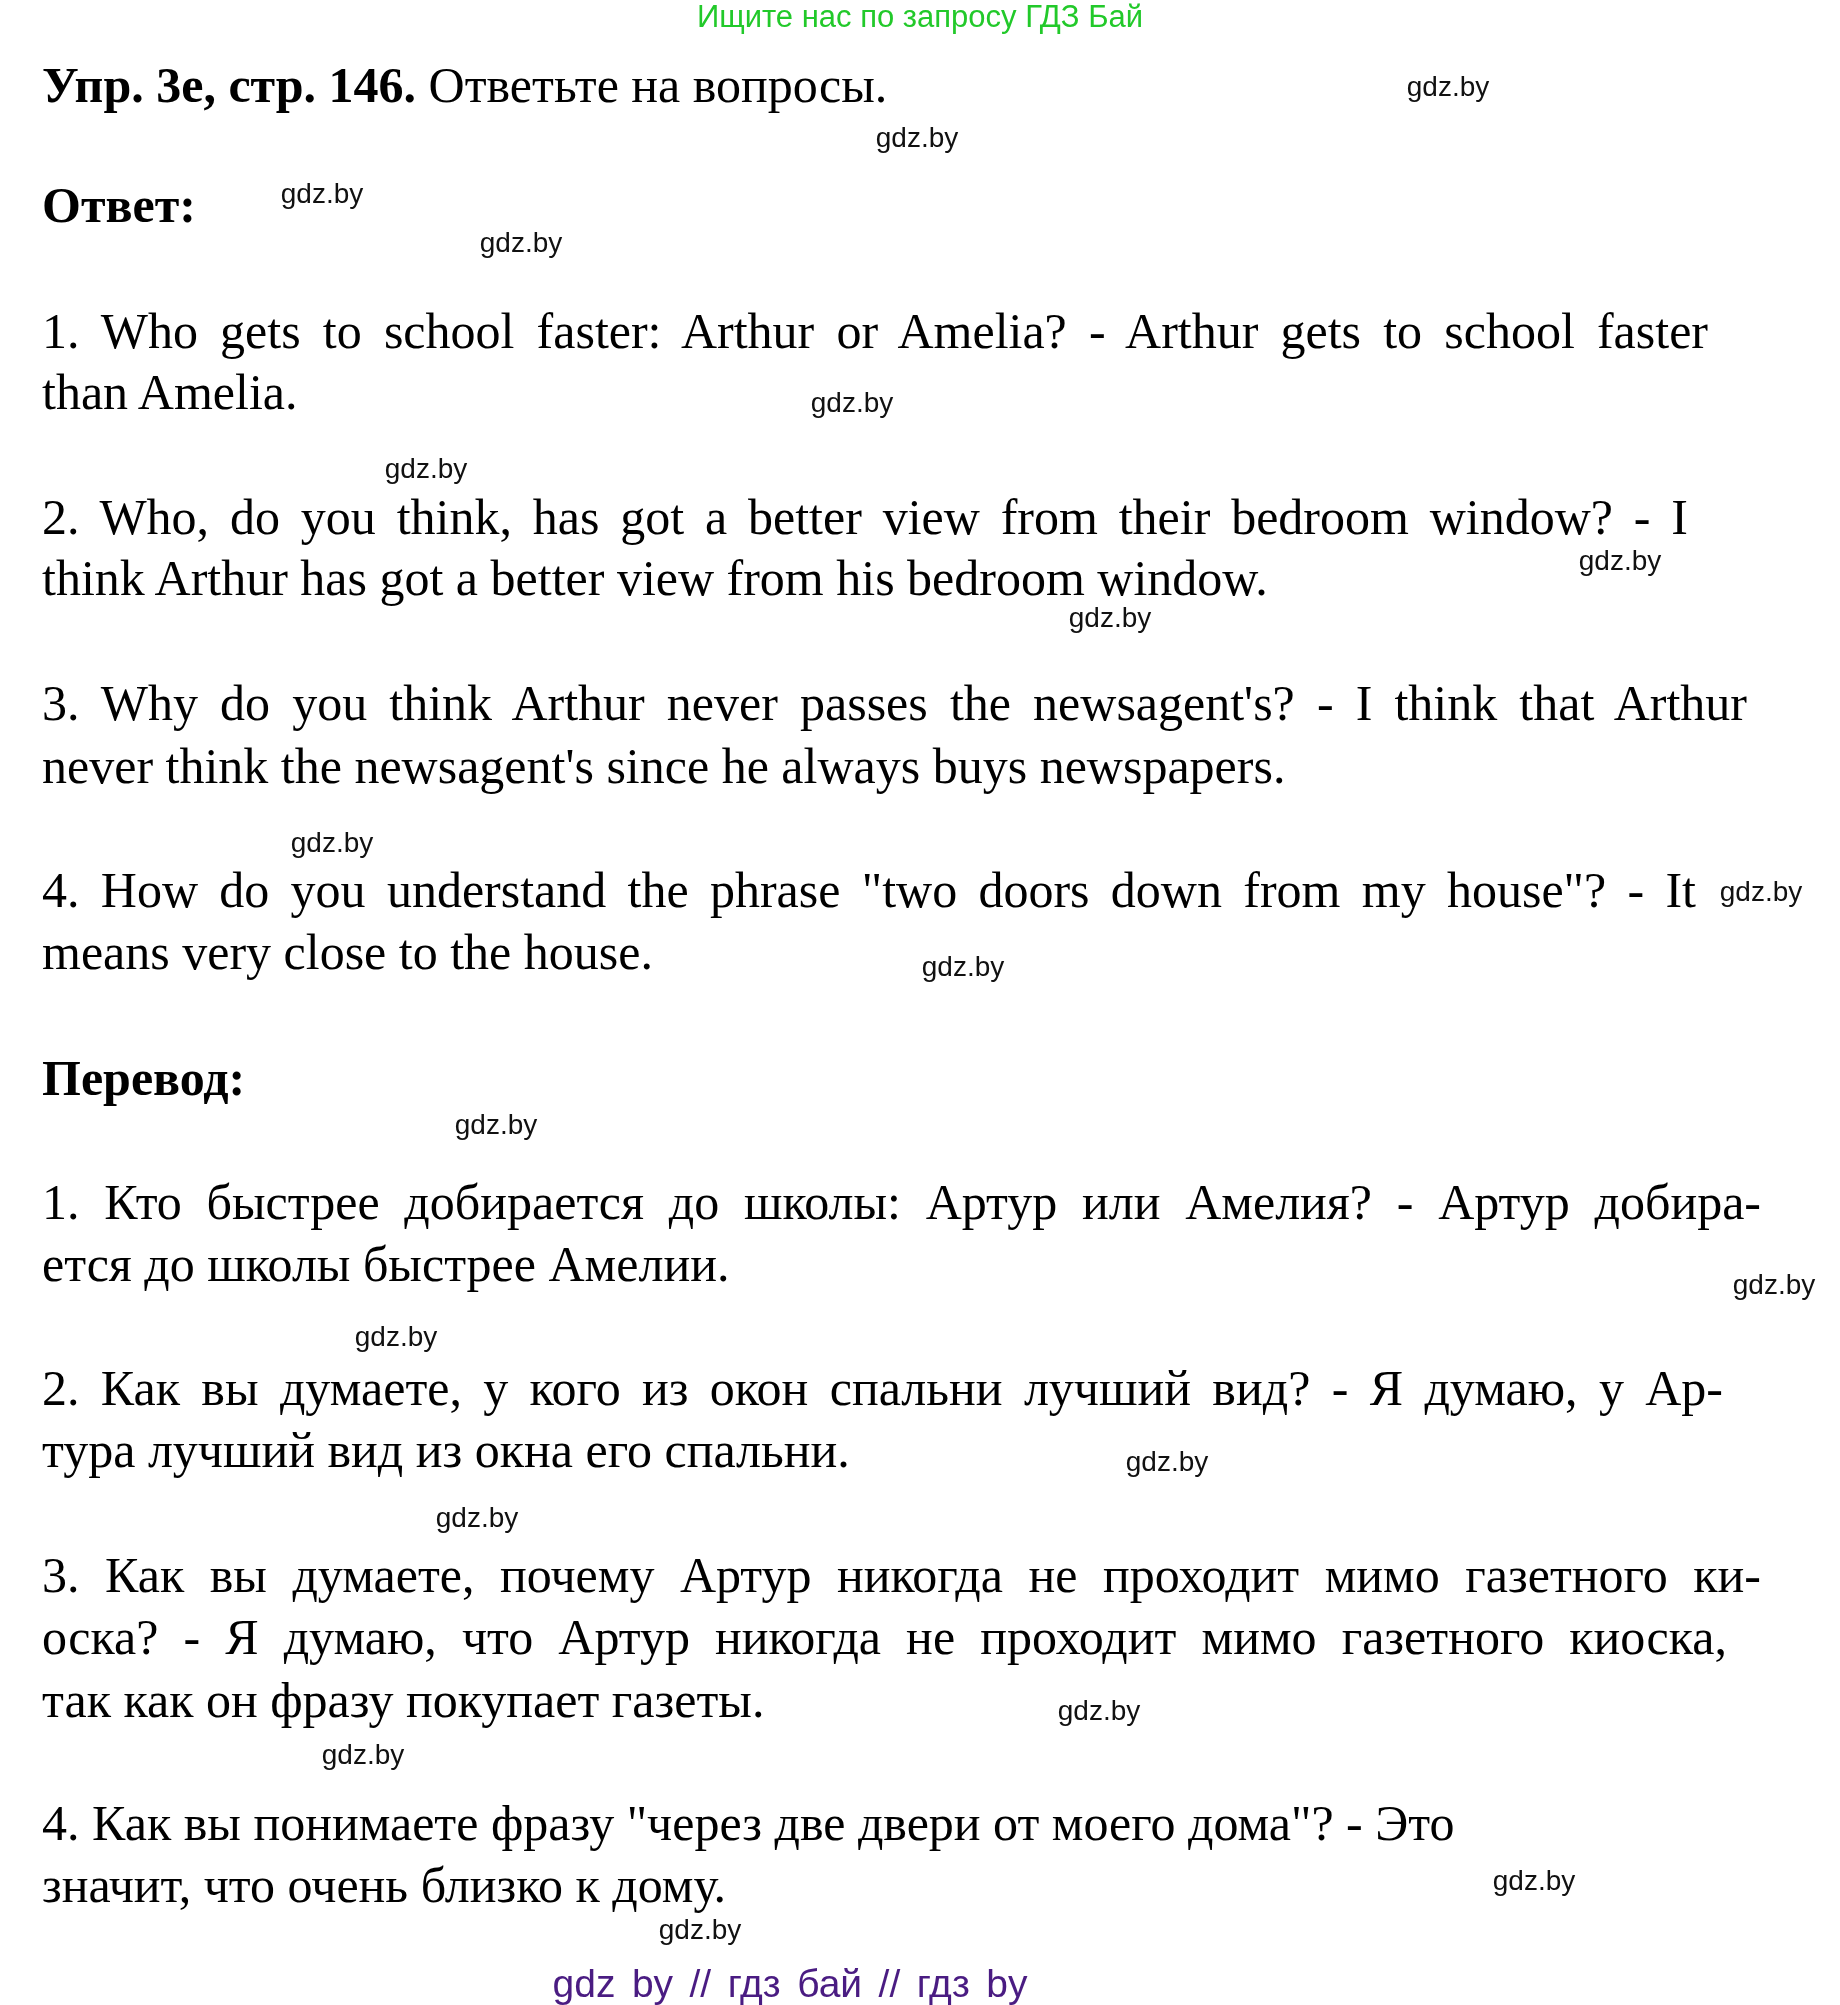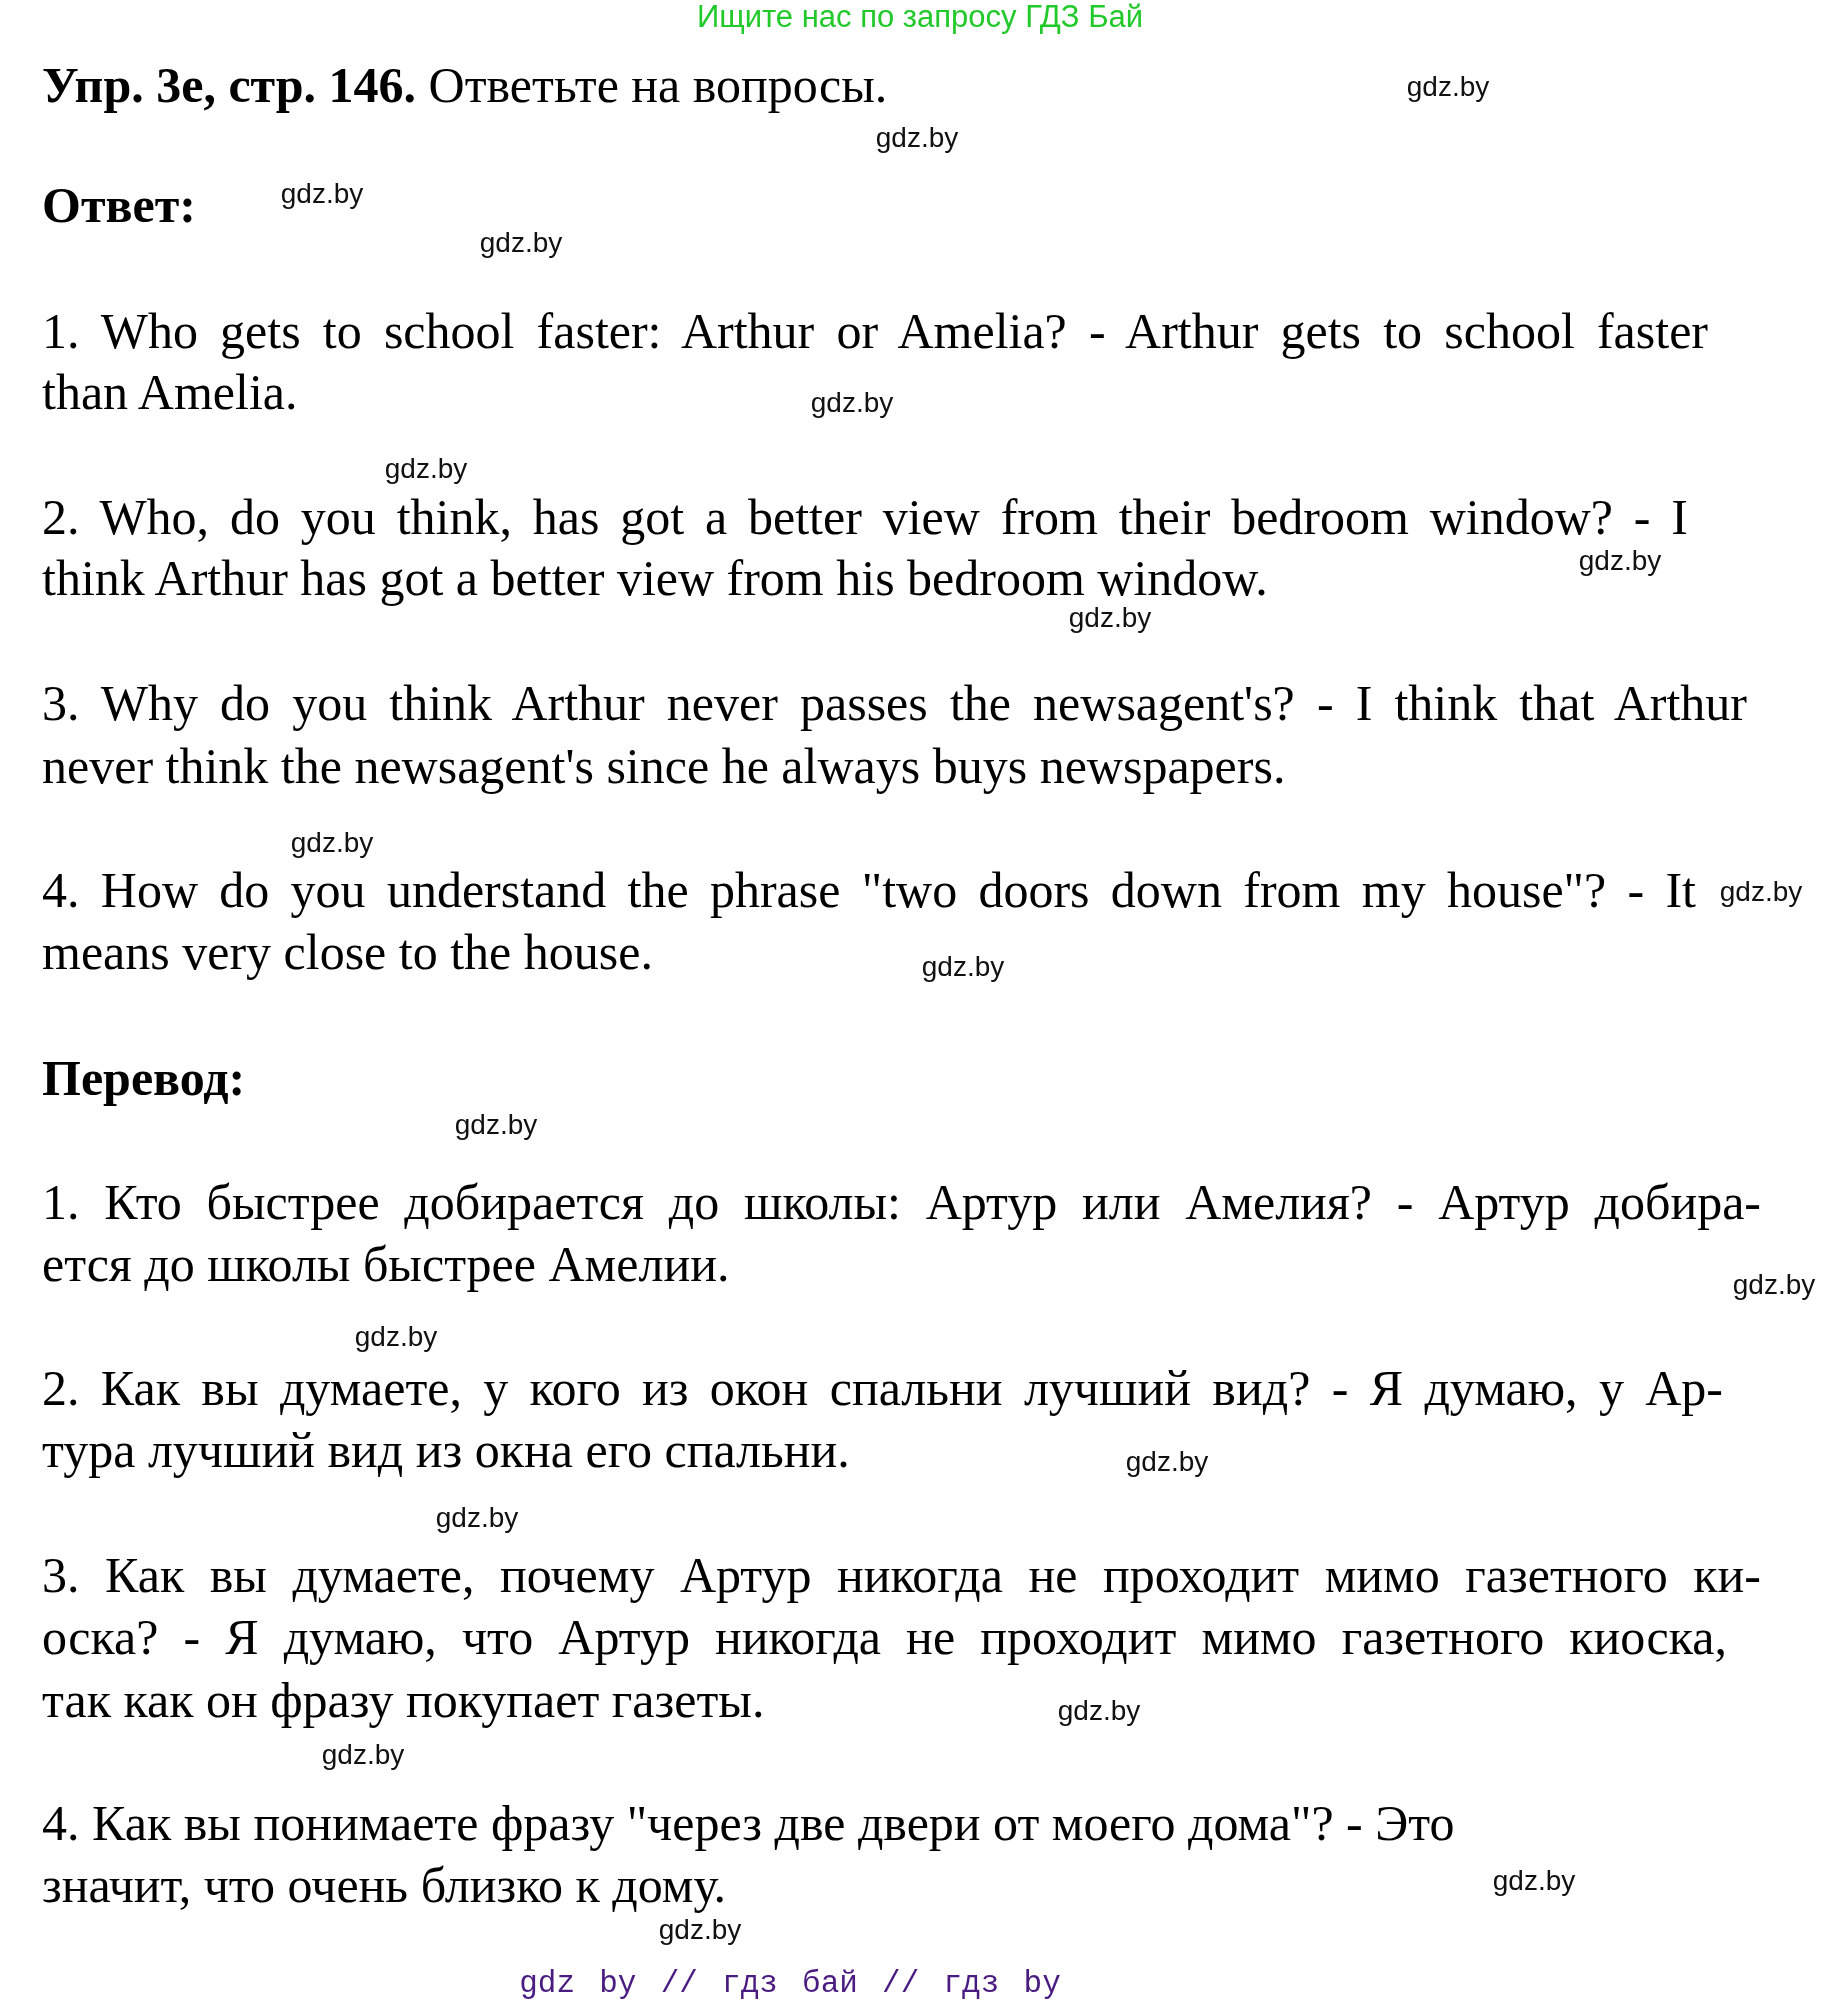"gdz by // гдз бай" .footer-banner { font-family: Liberation Mono, monospace -> Liberation Sans, sans-serif; font-size: 31px -> 39px }
